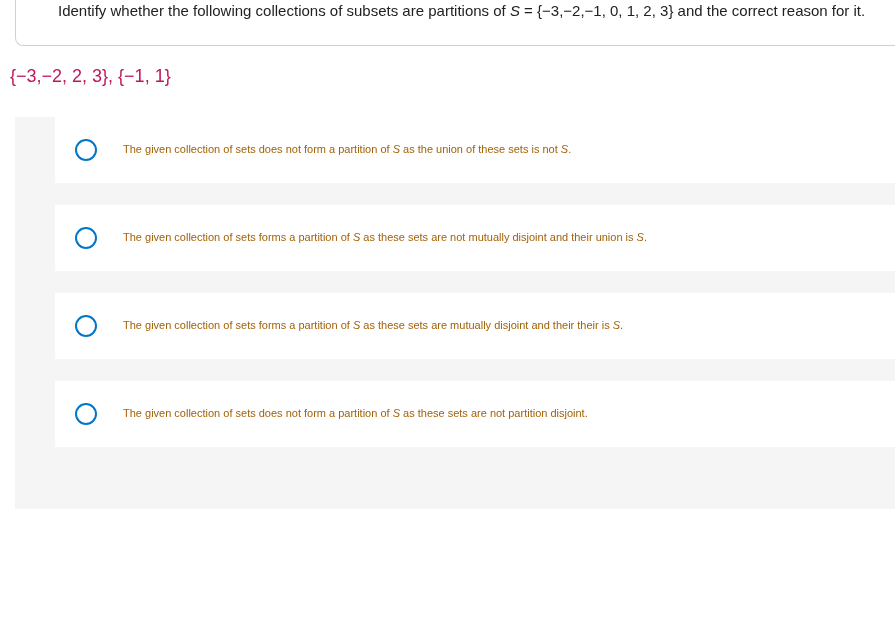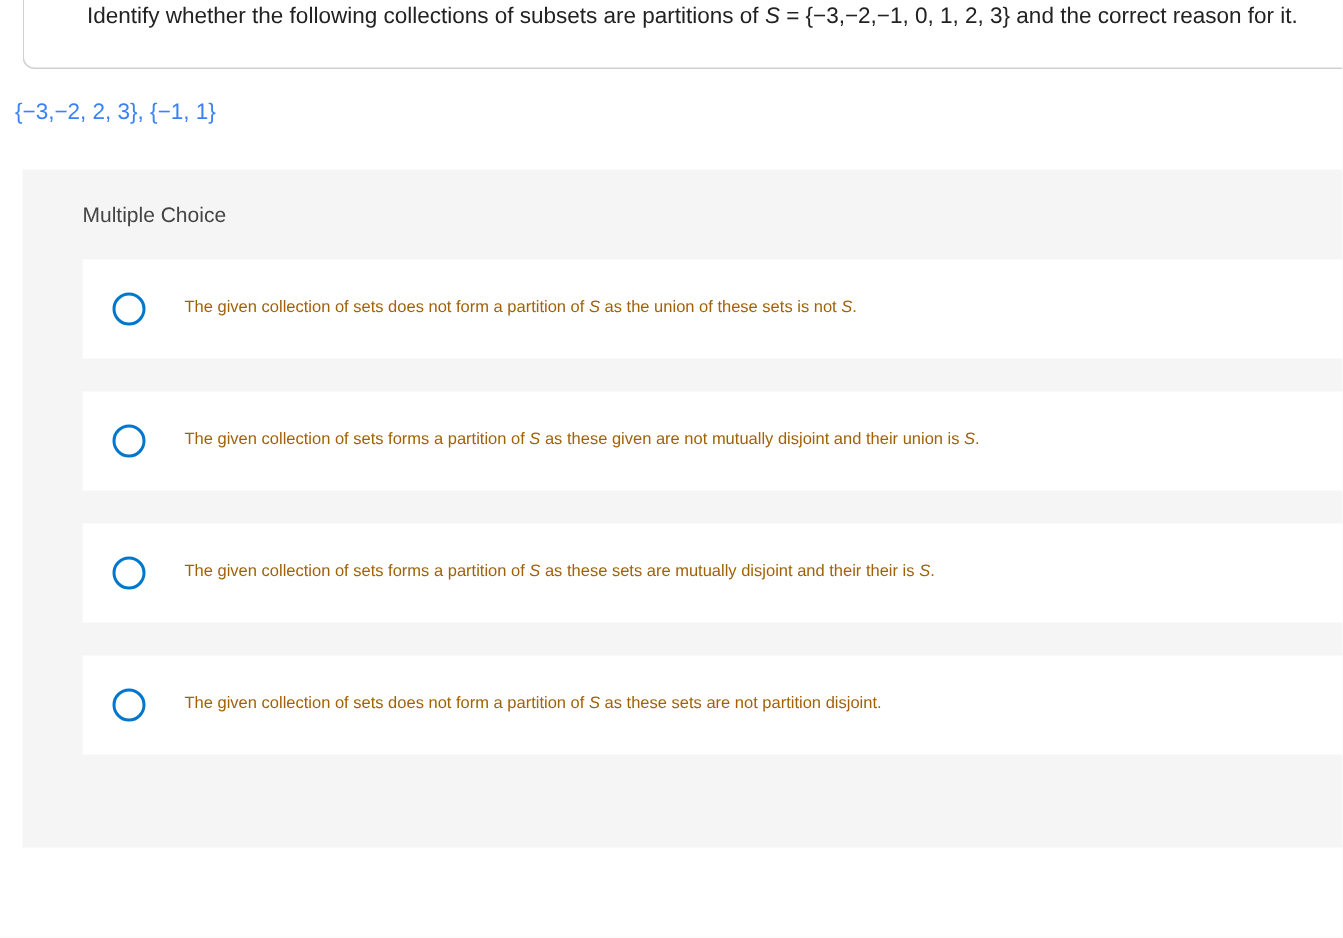"{−3,−2, 2, 3}, {−1, 1}" .sub-question { color: #3b82f6 -> #be185d; font-size: 15px -> 18px }
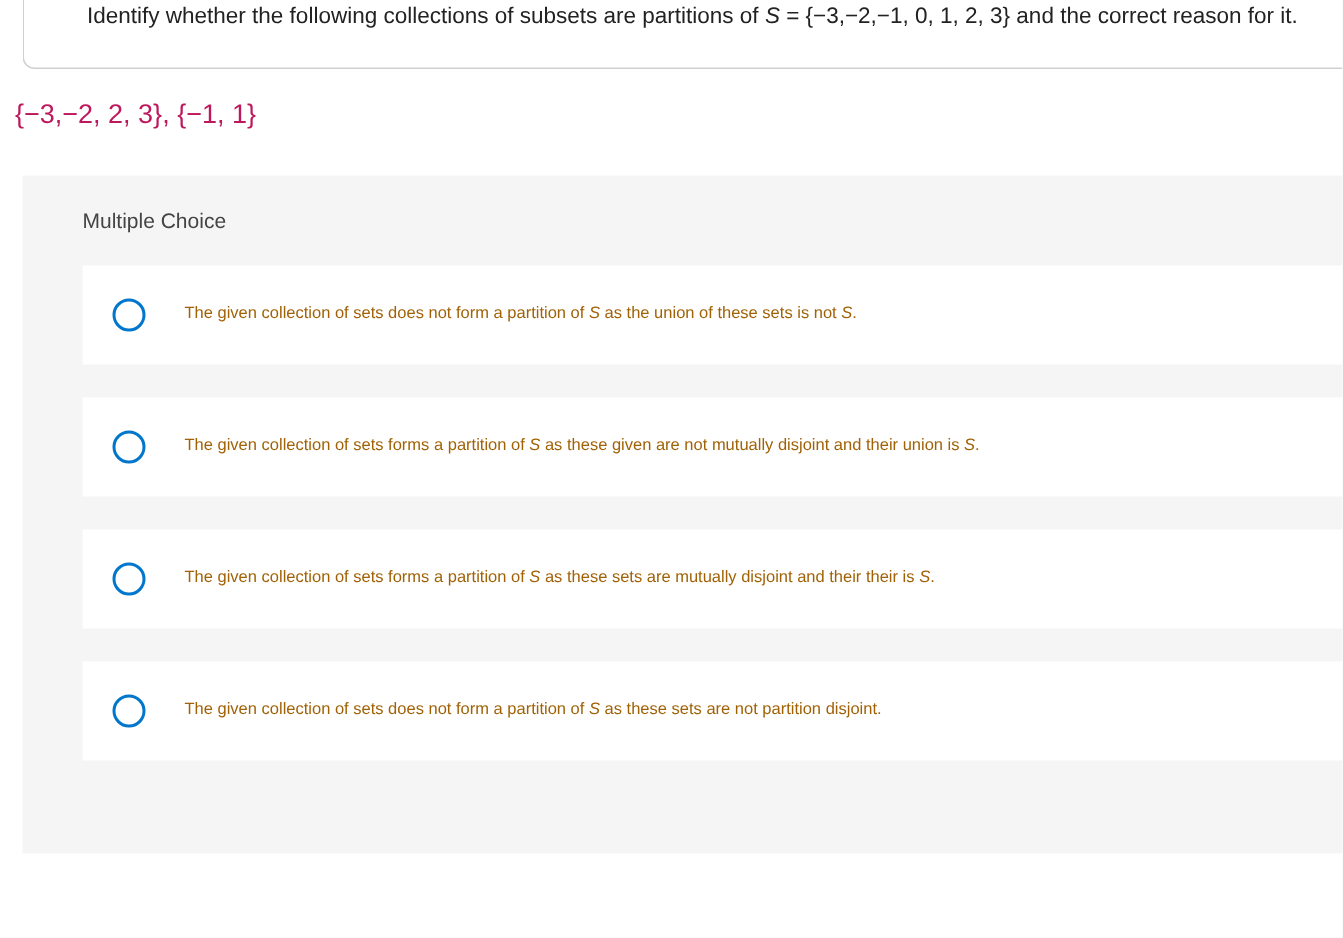"Multiple Choice" div.mc-header { html: <div>Multiple Choice</div> -> none }
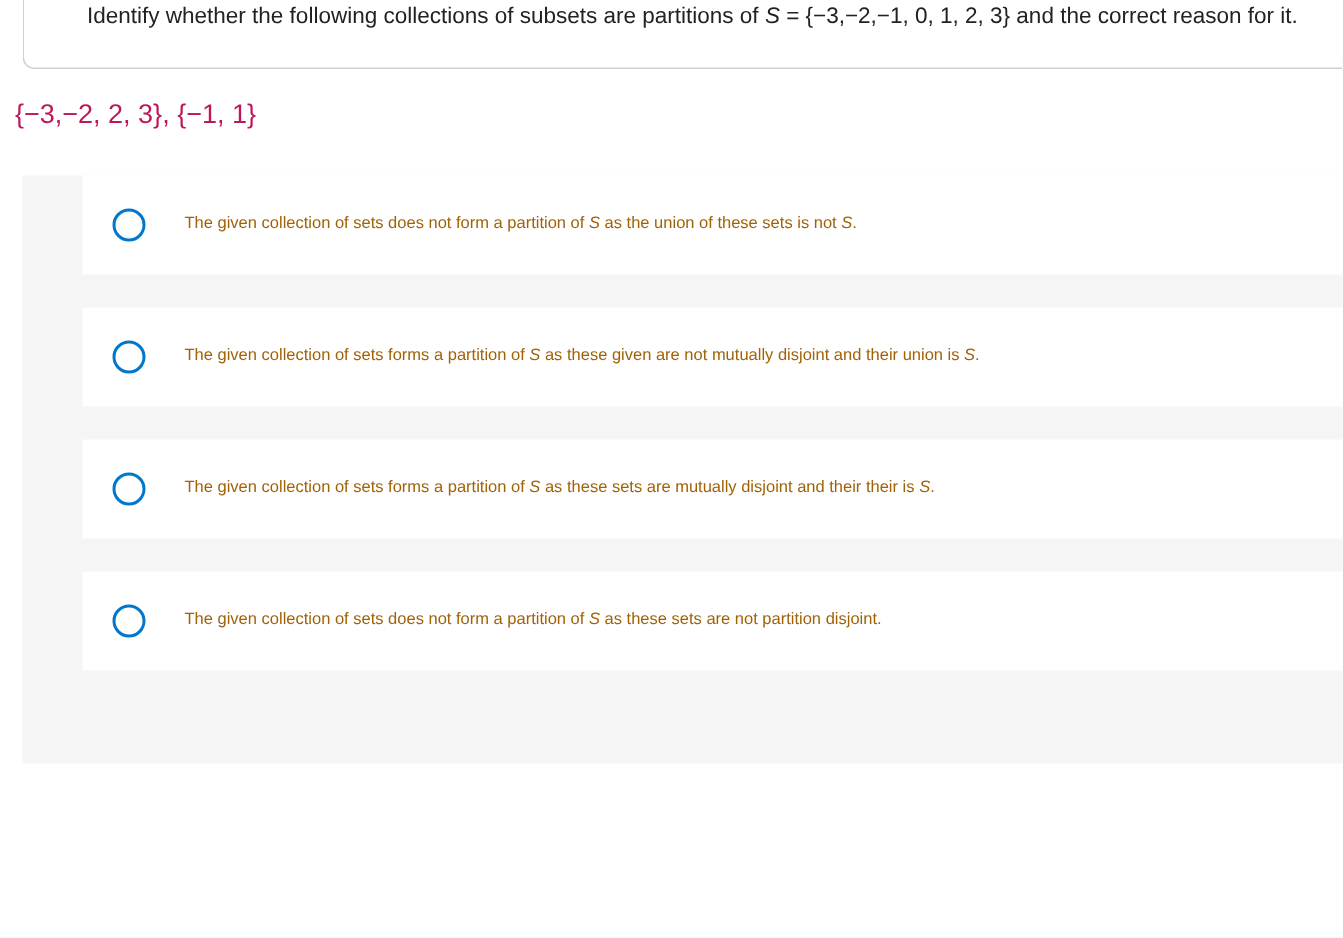"as these given are not" span { text: given -> sets }
